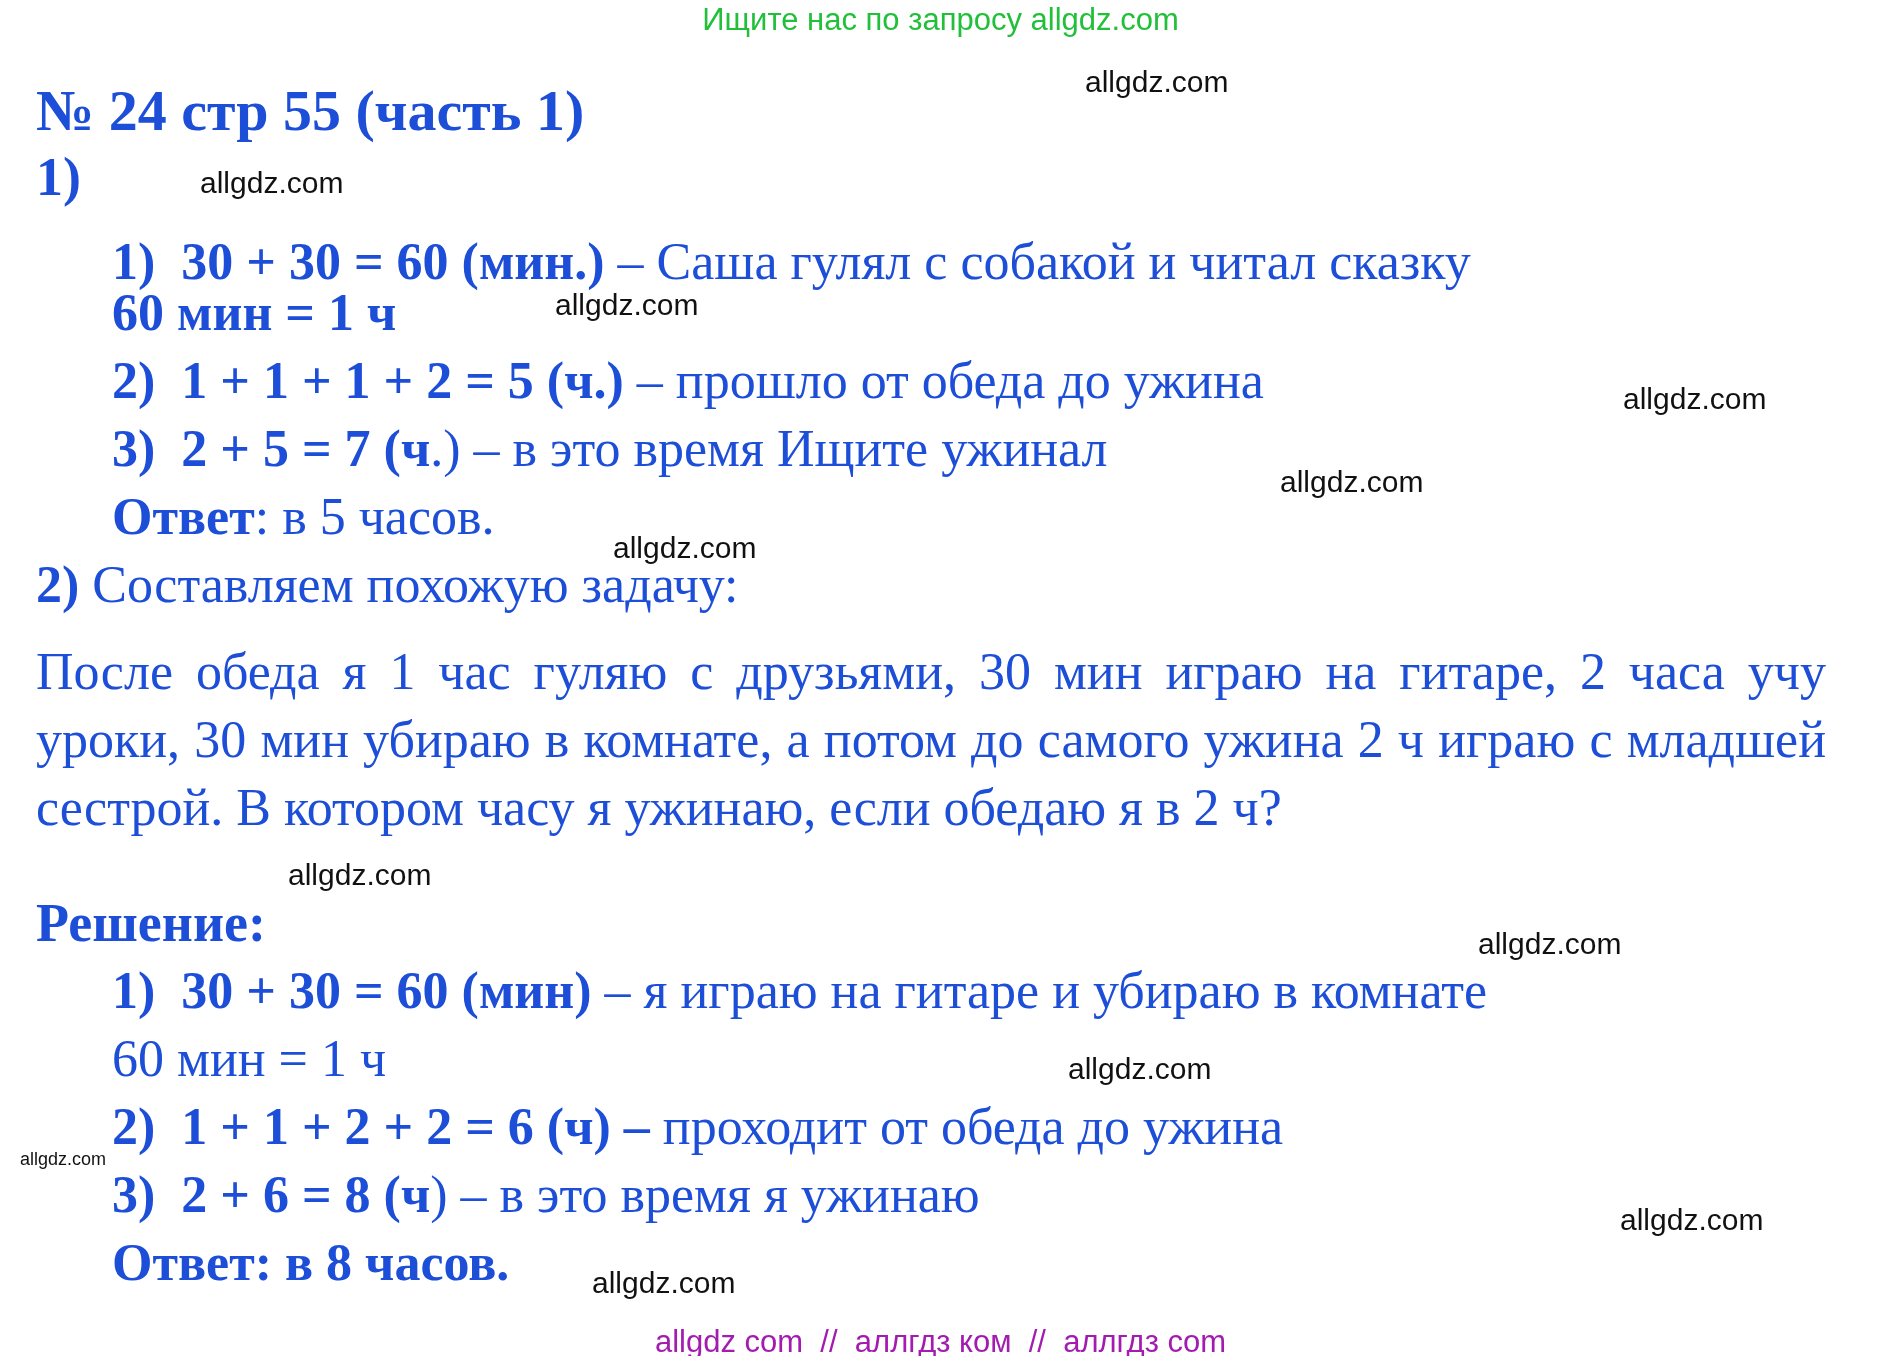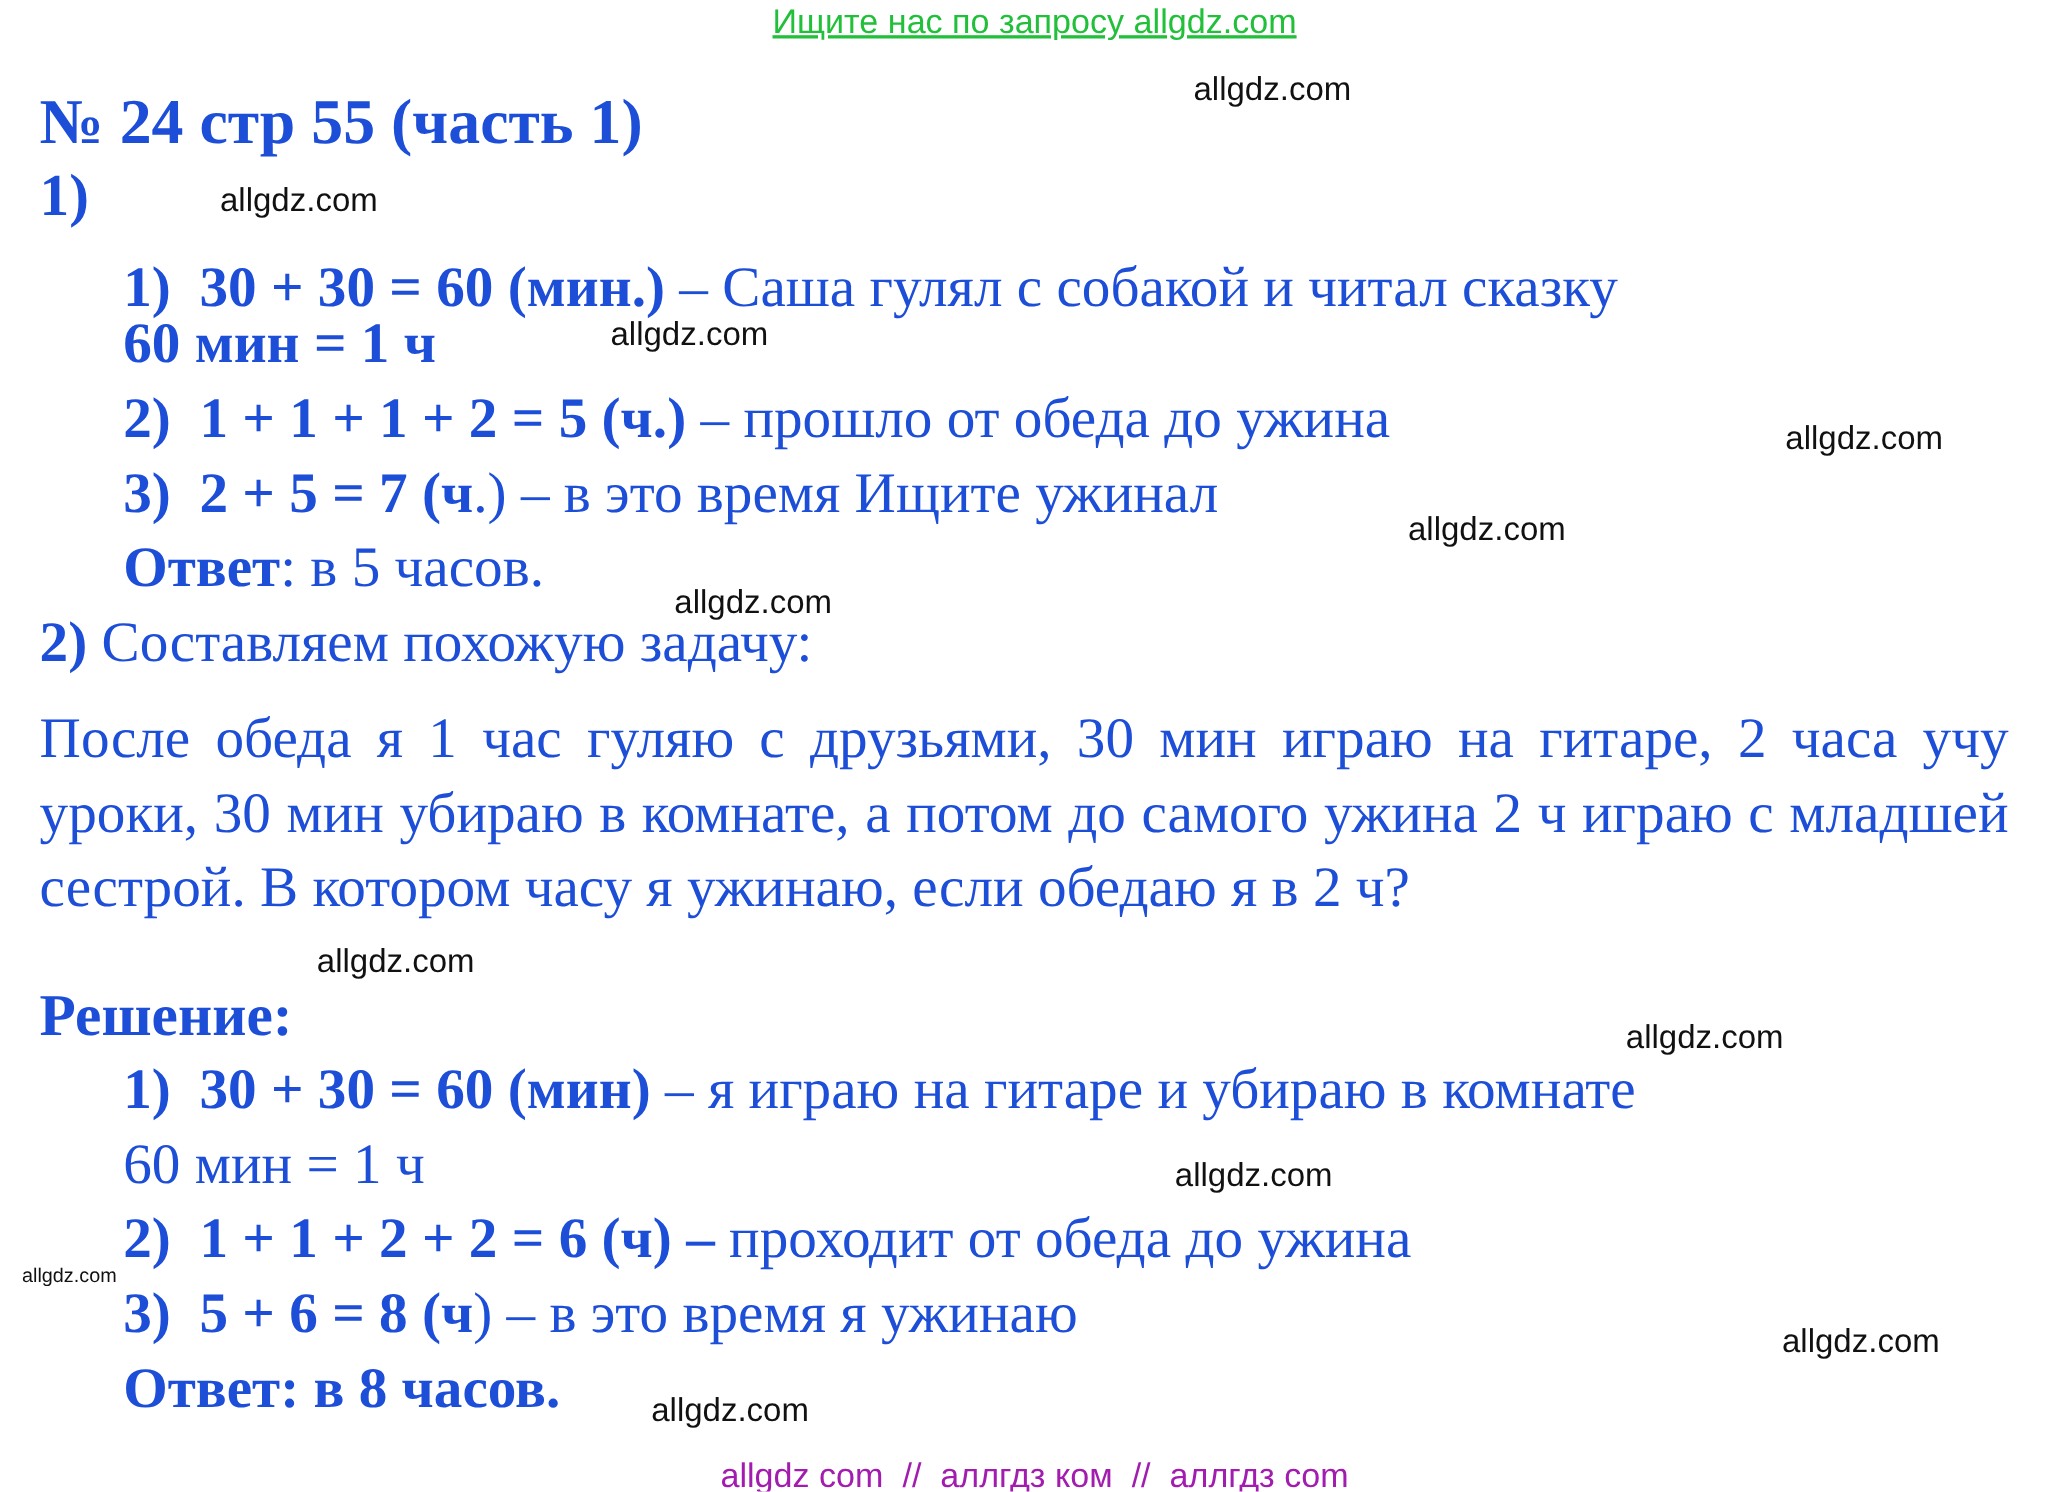"Ищите нас по запросу allgdz.com" .top-banner { text-decoration: underline -> none }
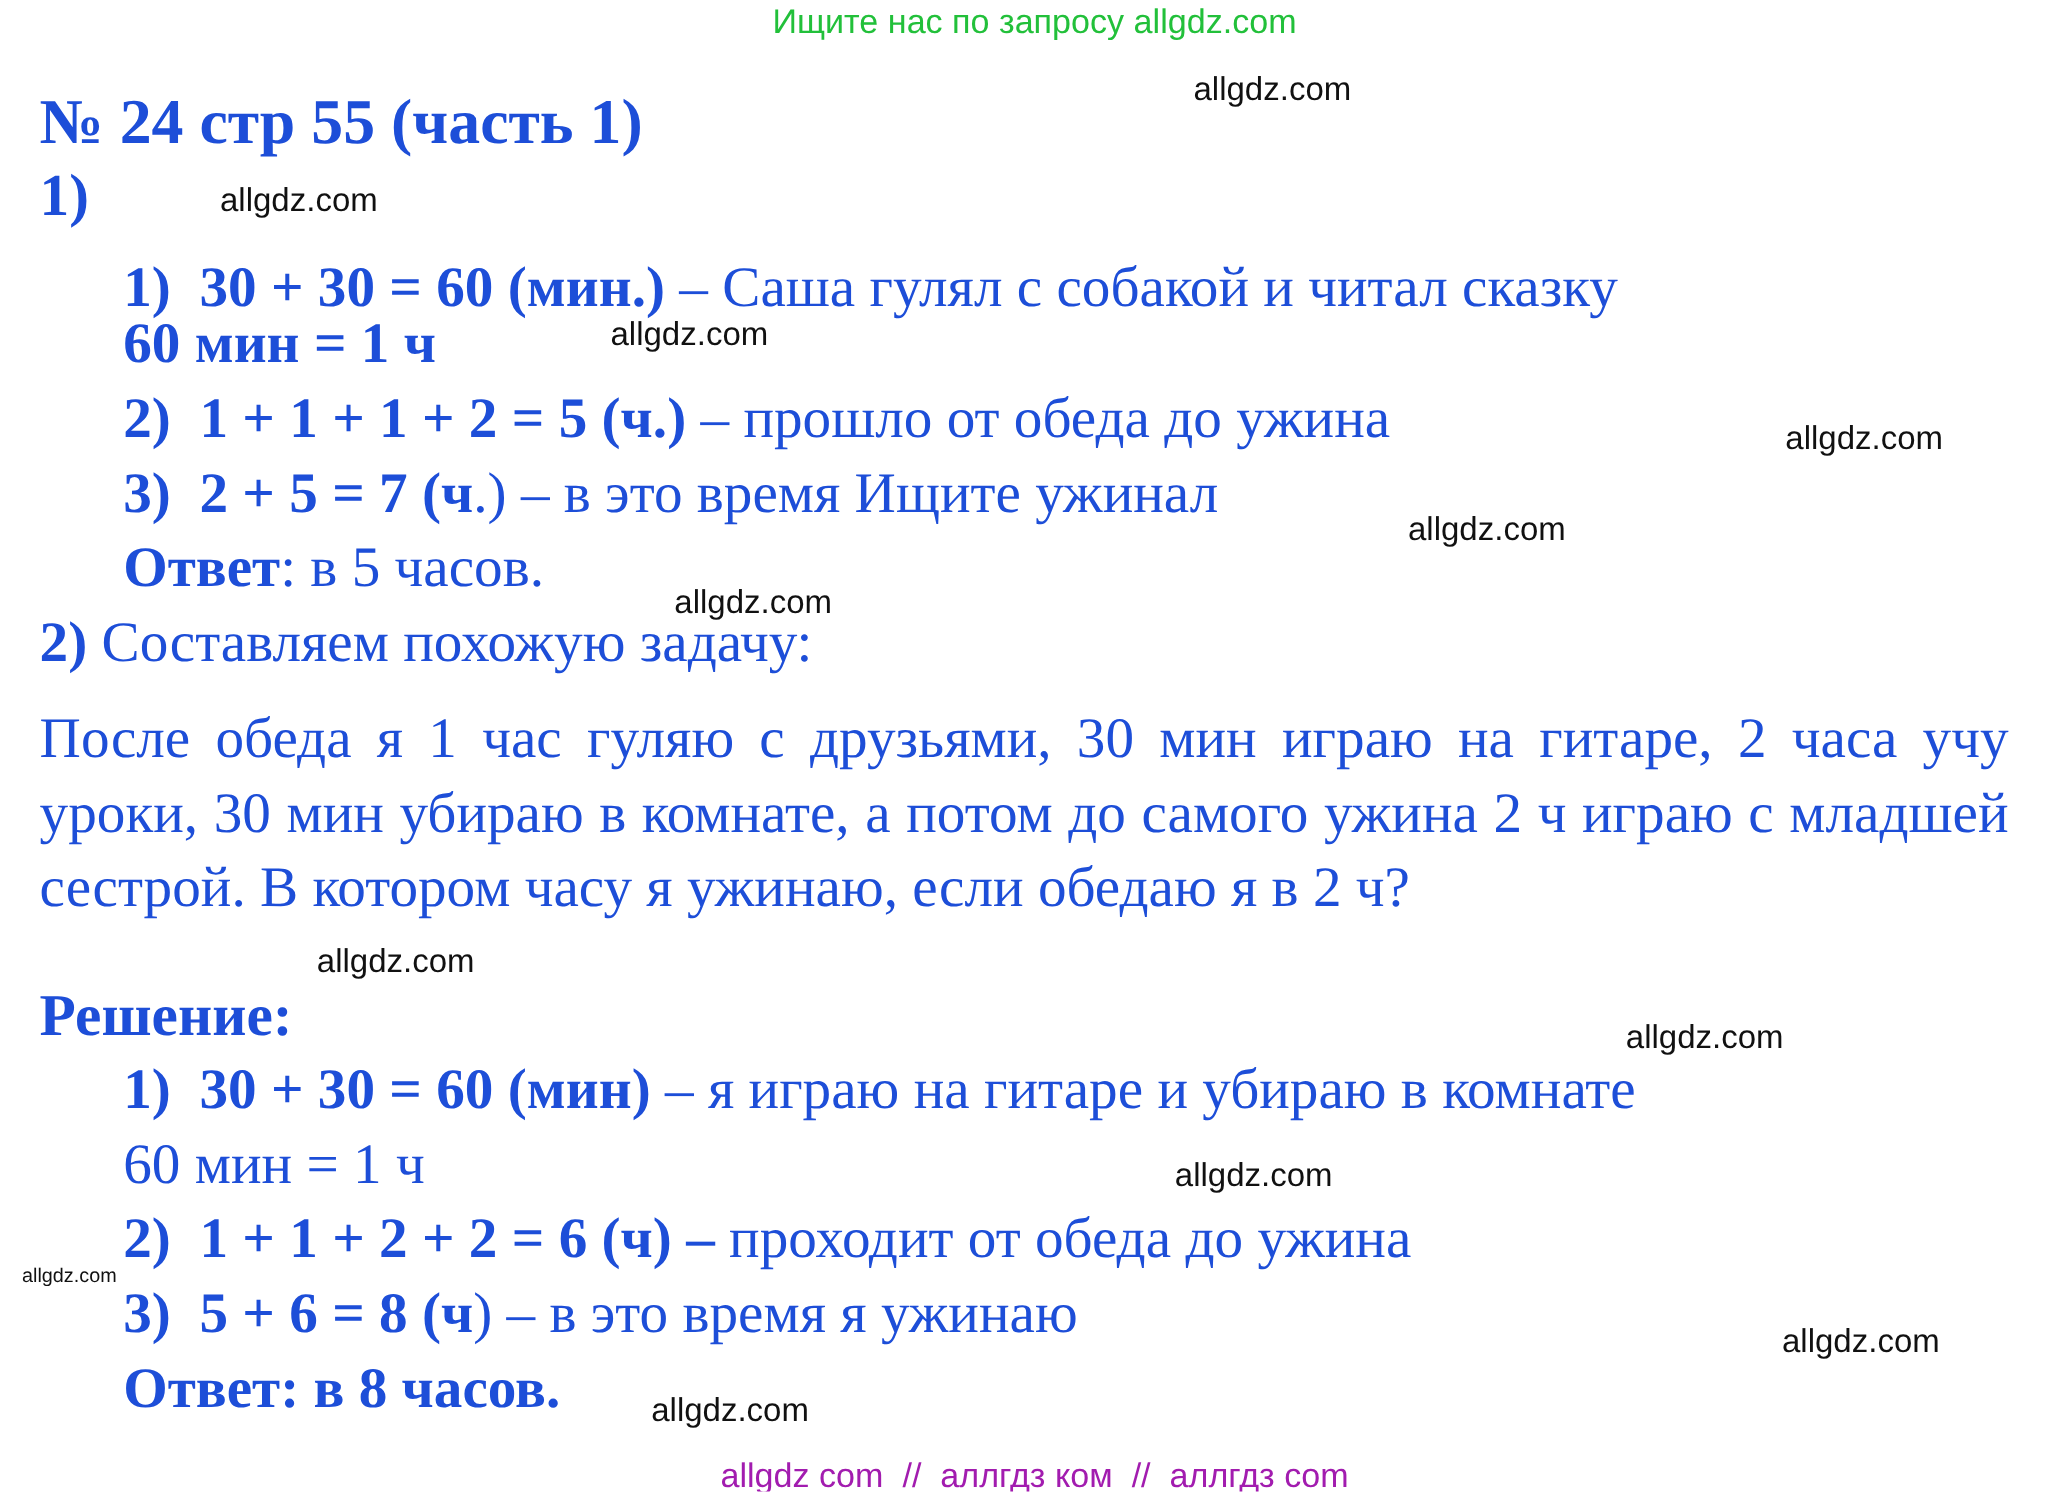"5 + 6 = 8" span.b { text: 5 -> 2 }
